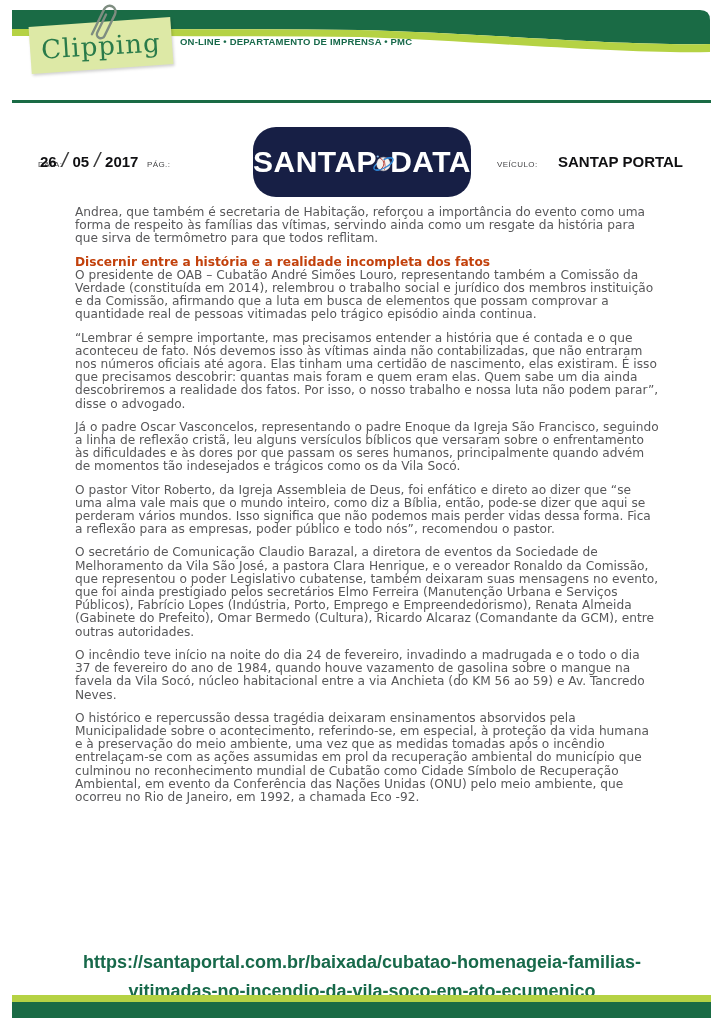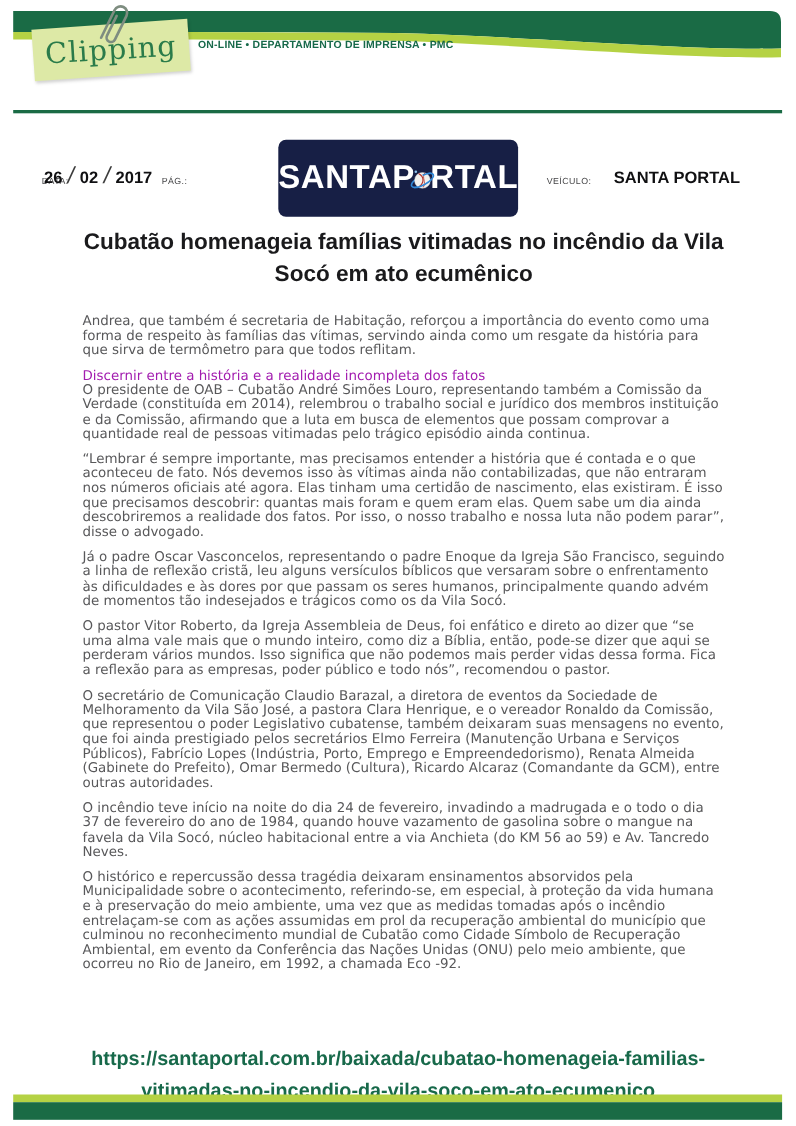"02" span.date-num { text: 02 -> 05 }
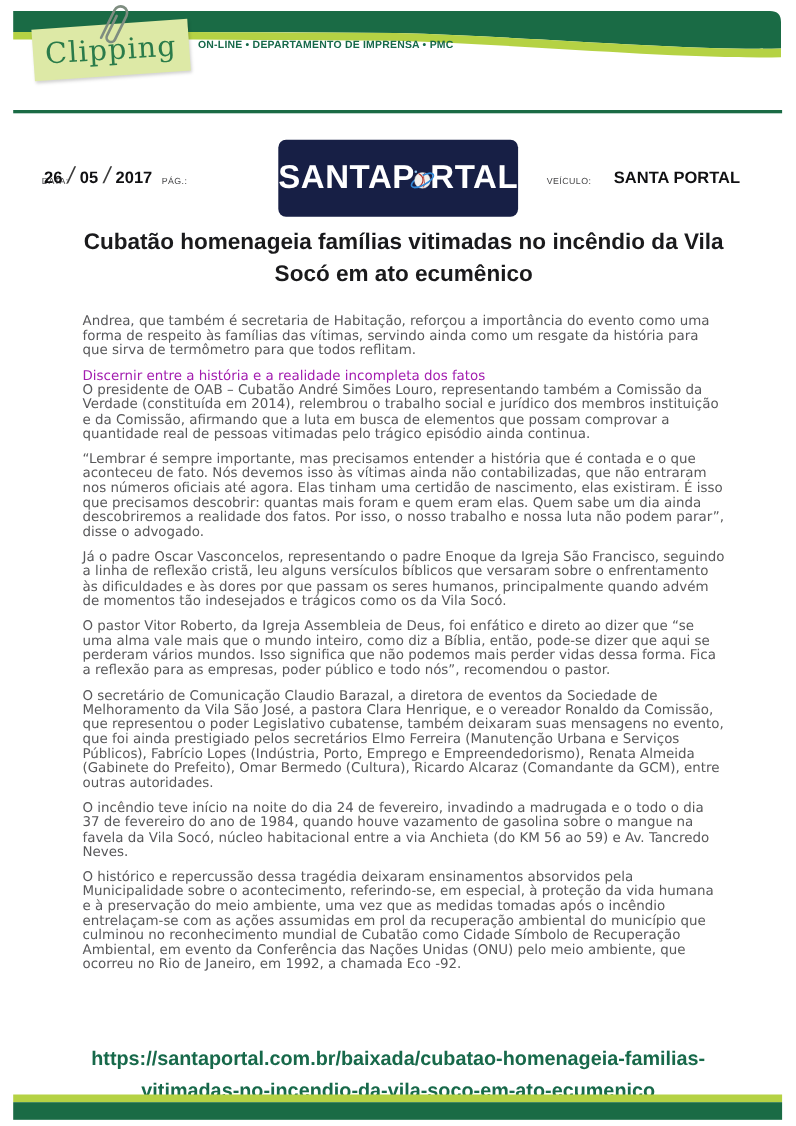"SANTAP" .logo { border-radius: 7px -> 23px }
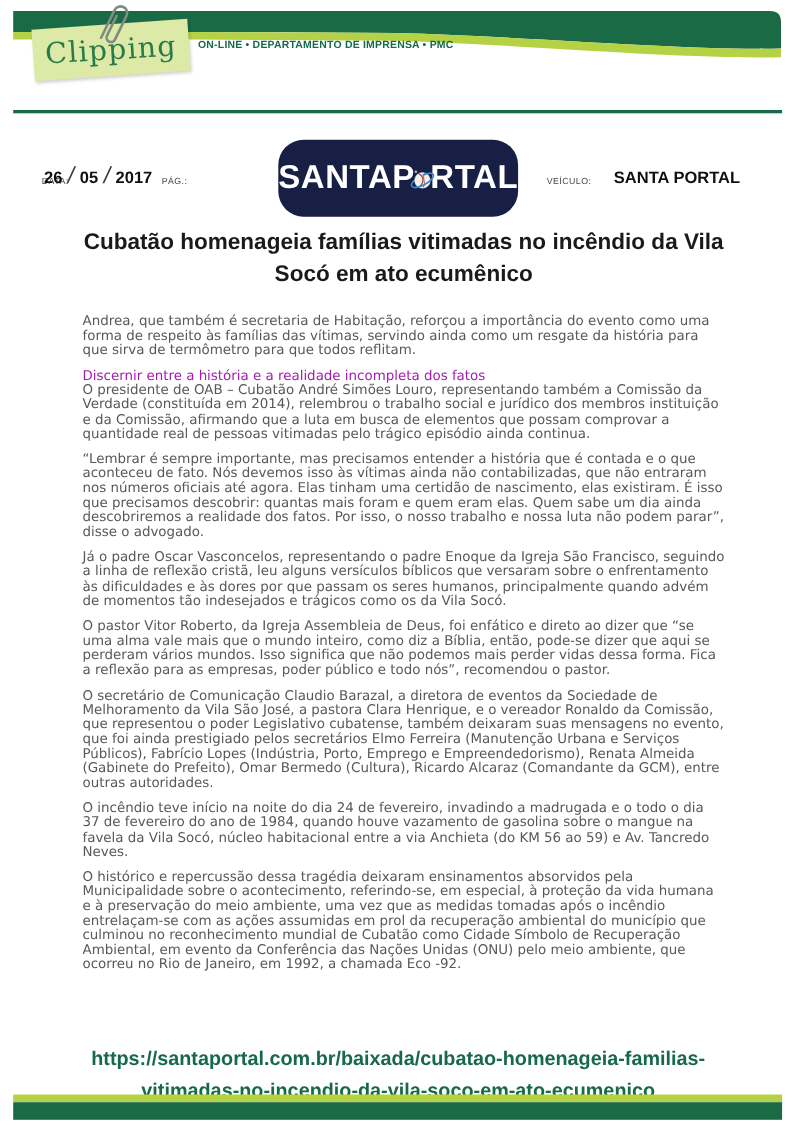"RTAL" span.logo-text { text: RTAL -> DATA }
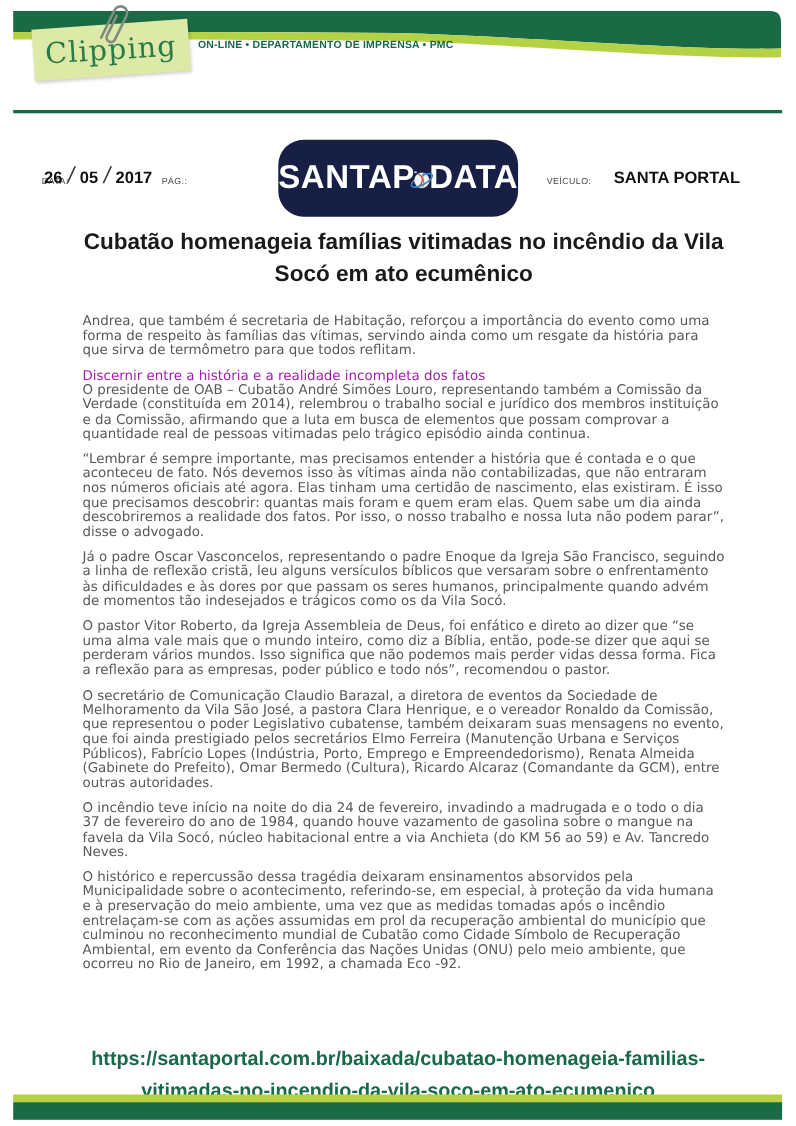"SANTA PORTAL" span.meta-value { text: SANTA -> SANTAP }
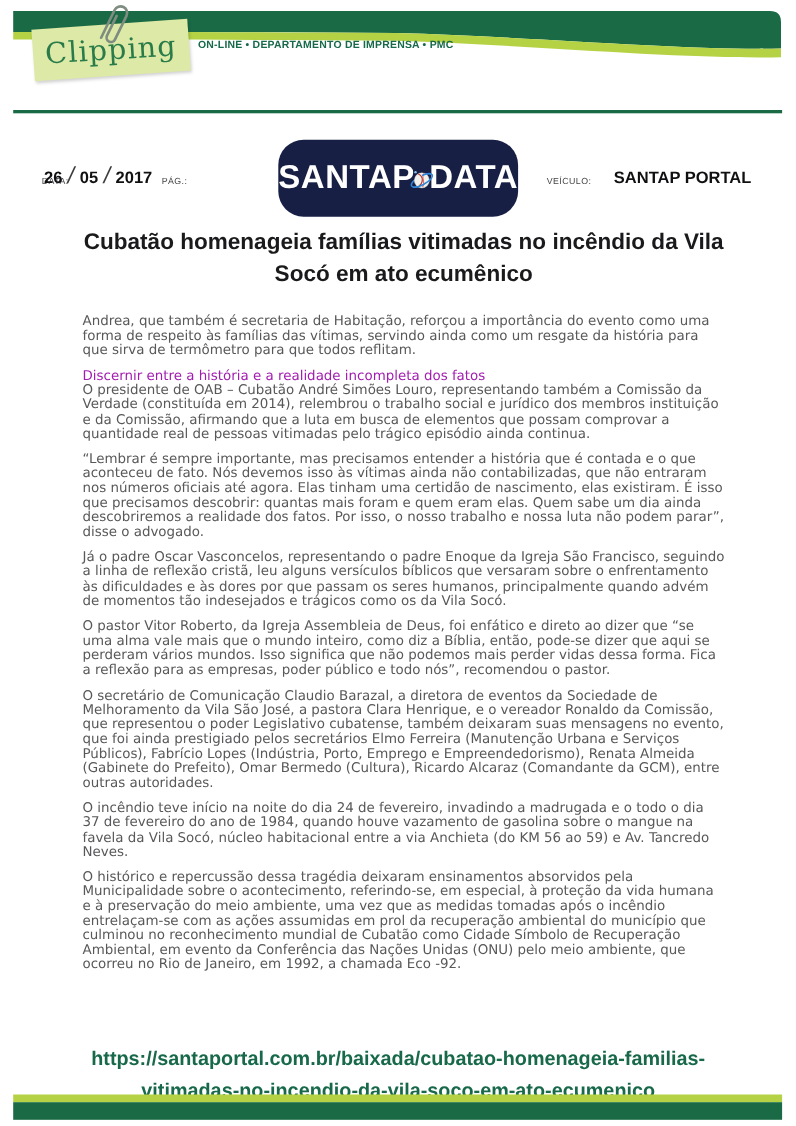"Cubatão homenageia famílias vitimadas no" h1.article-title { html: <h1>Cubatão homenageia famílias vitimadas no incêndio da Vila Socó em ato ecumênico</h1> -> none }
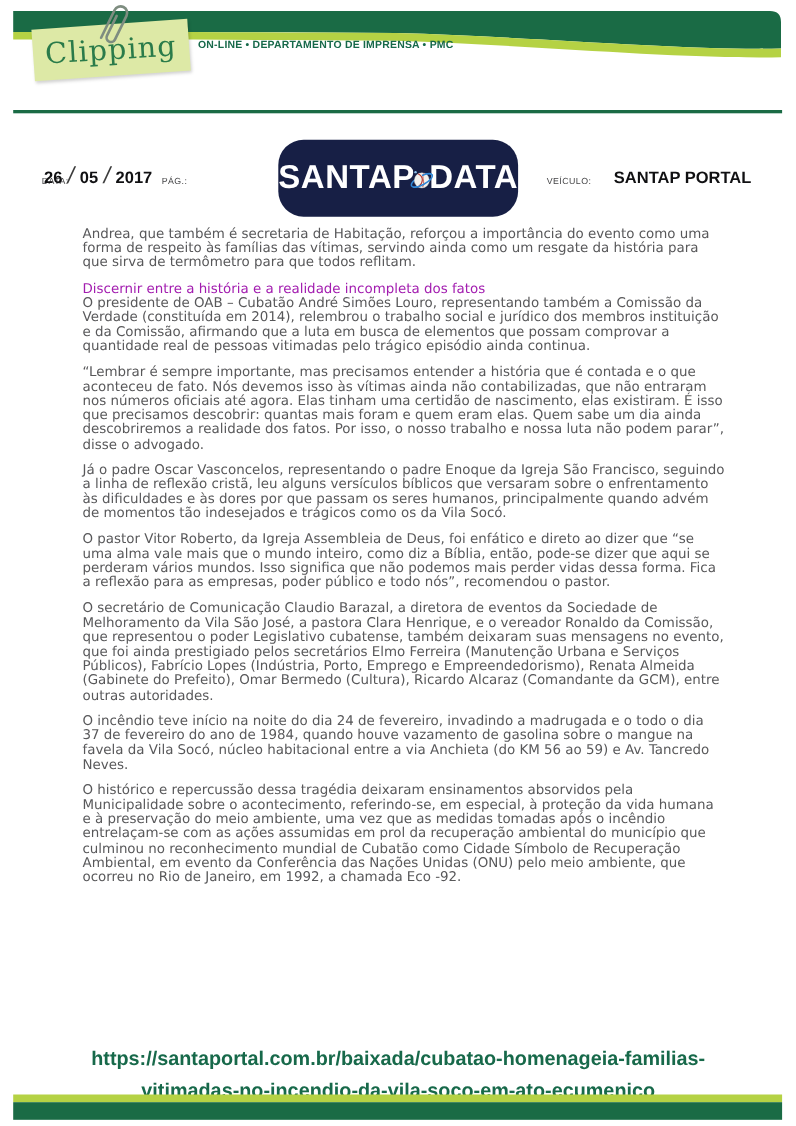"Discernir entre a história e" .block-heading { color: #a21caf -> #c2410c; font-weight: normal -> bold }
